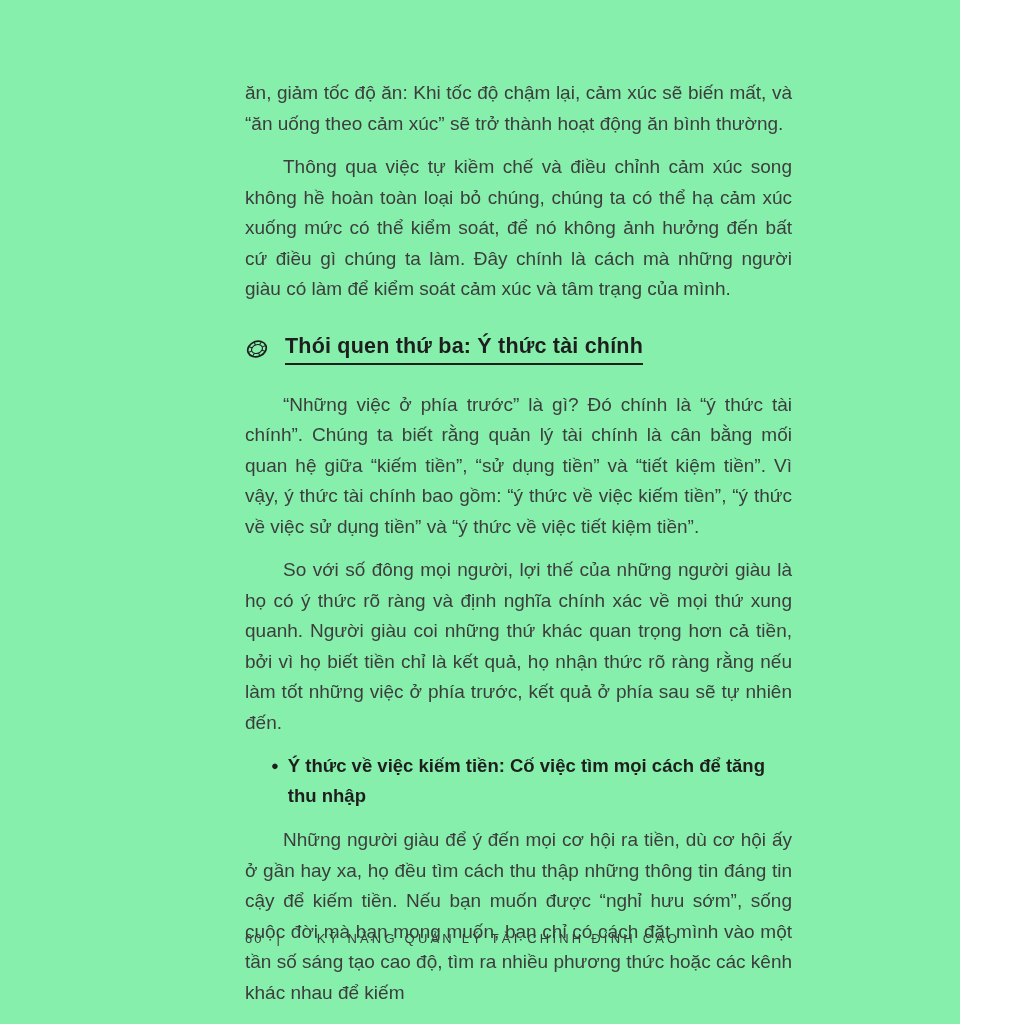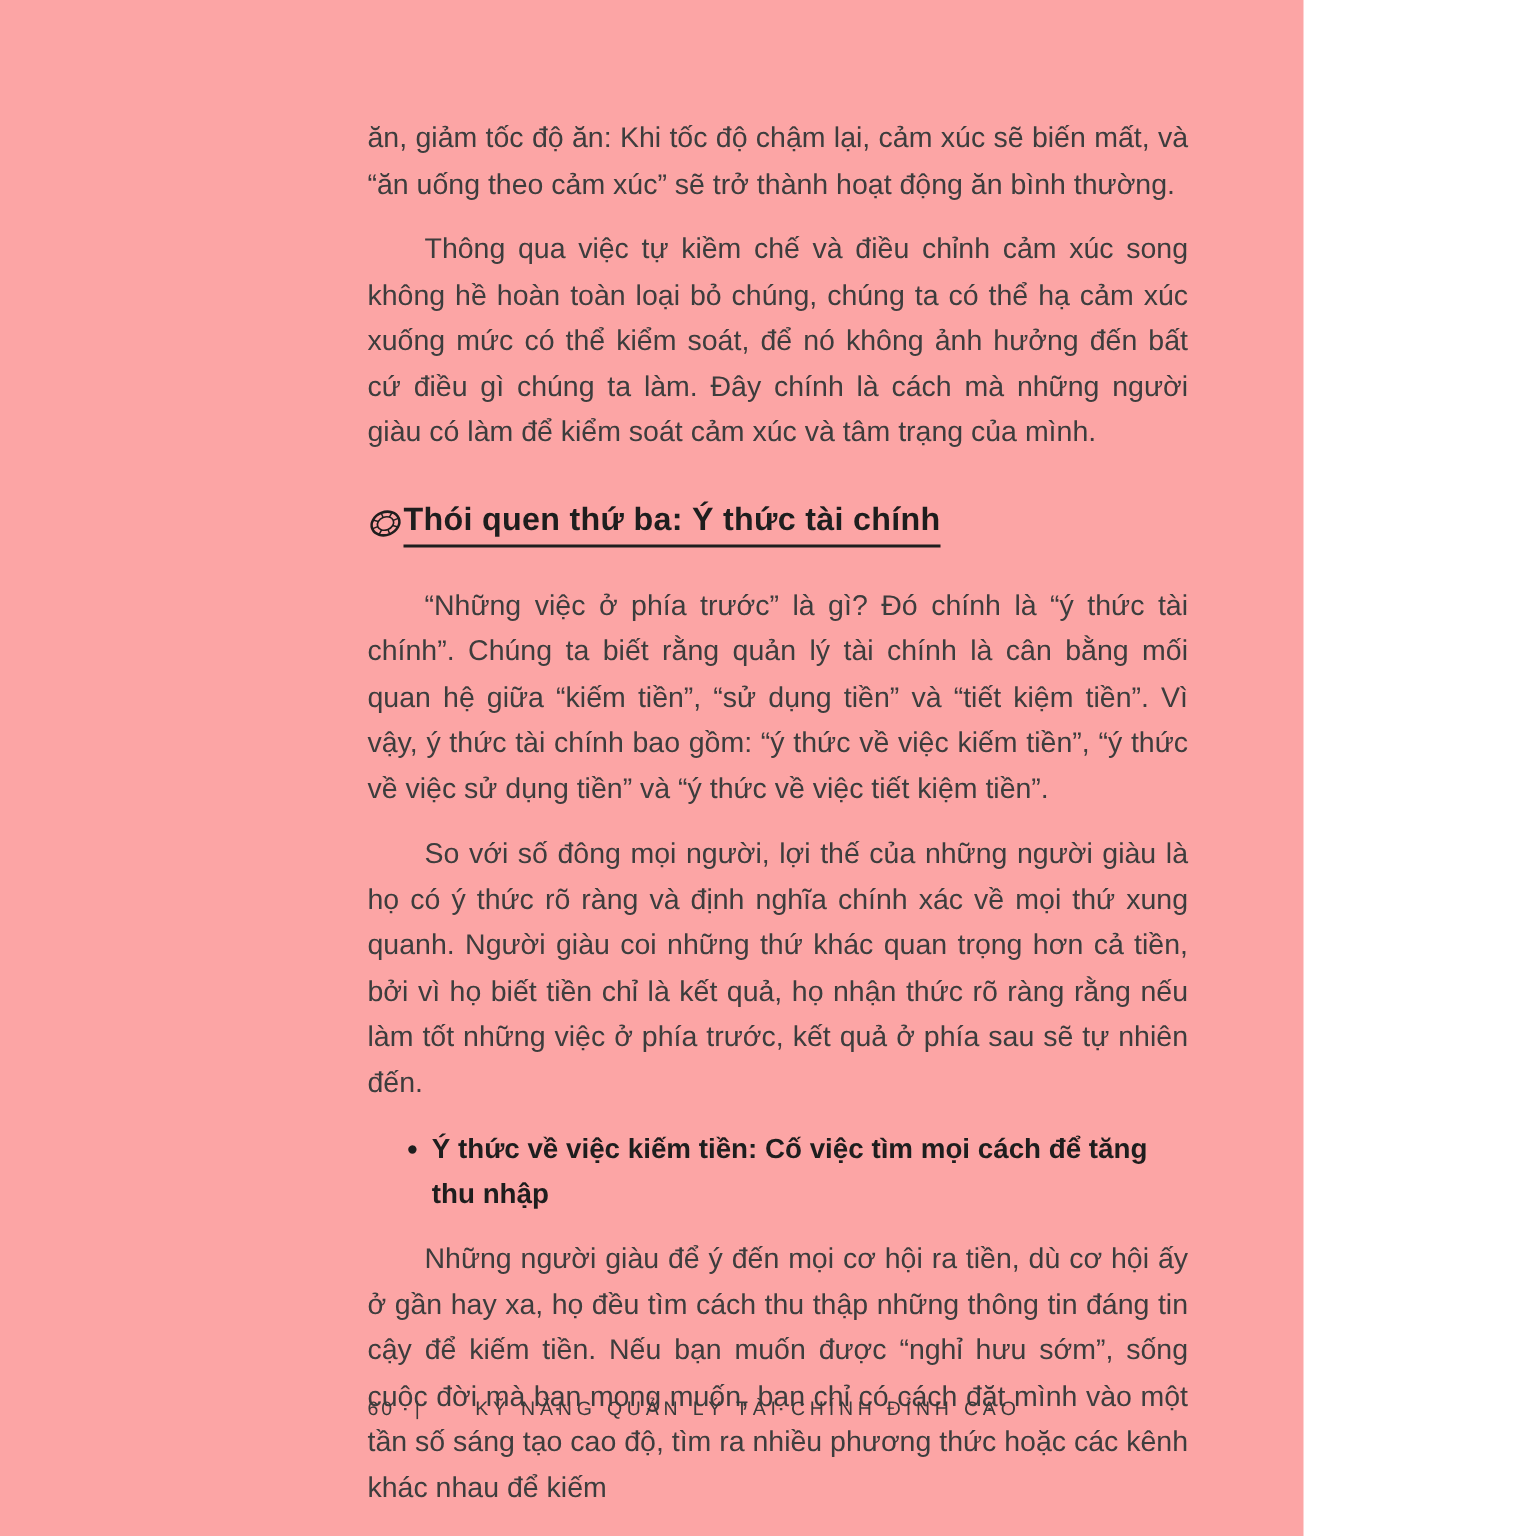"ăn, giảm tốc độ ăn:" .page { background: #fca5a5 -> #86efac; width: 869px -> 960px }
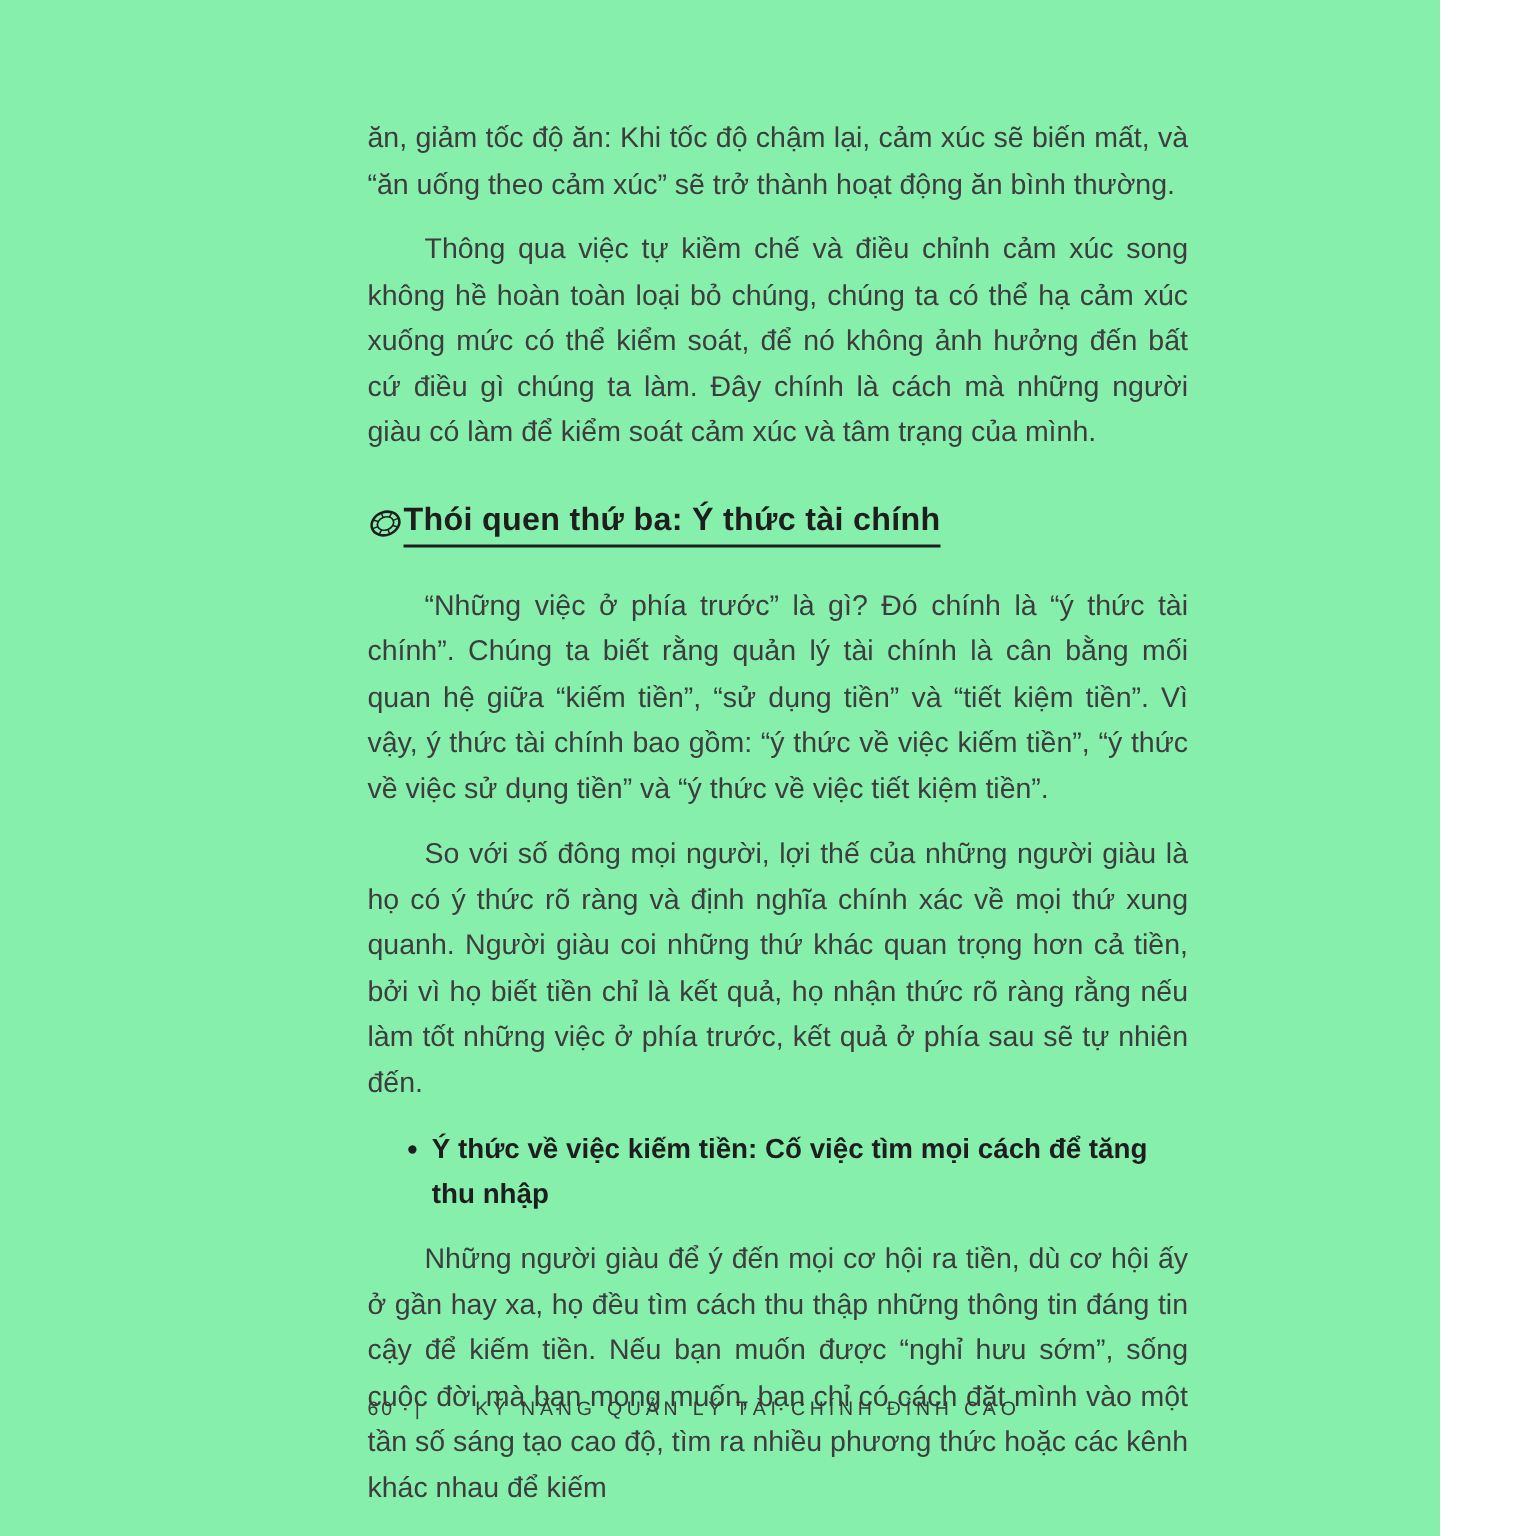"Thói quen thứ ba: Ý" .section-heading { gap: 0 -> 16px }
